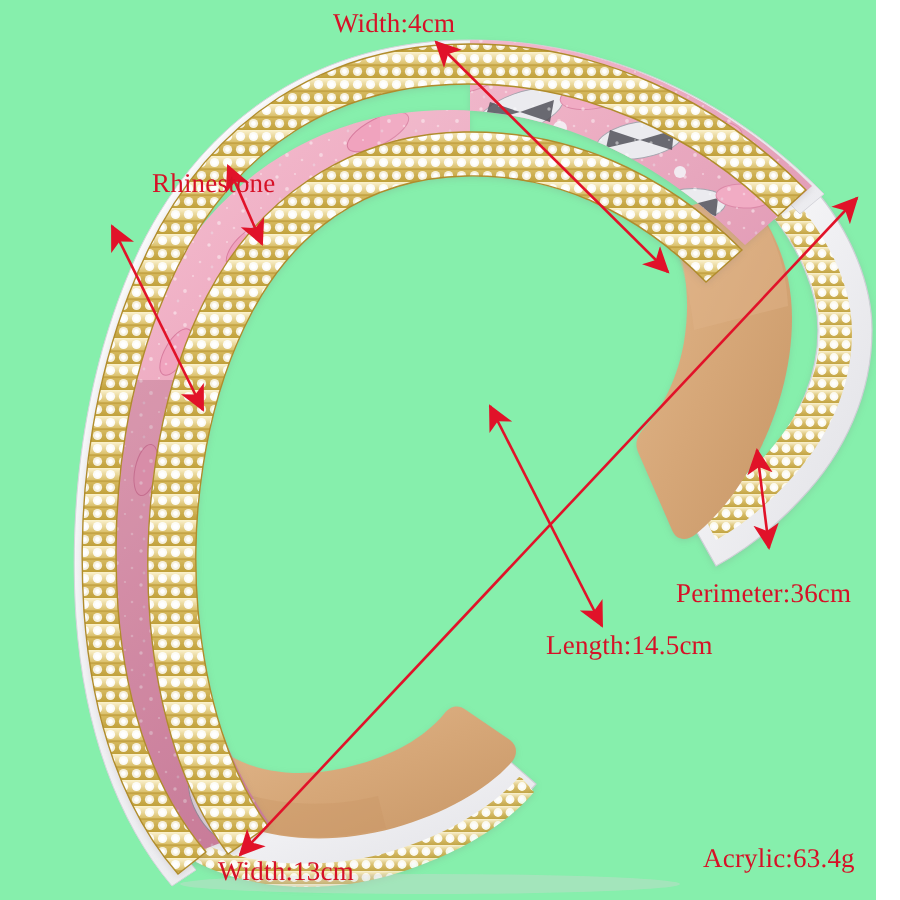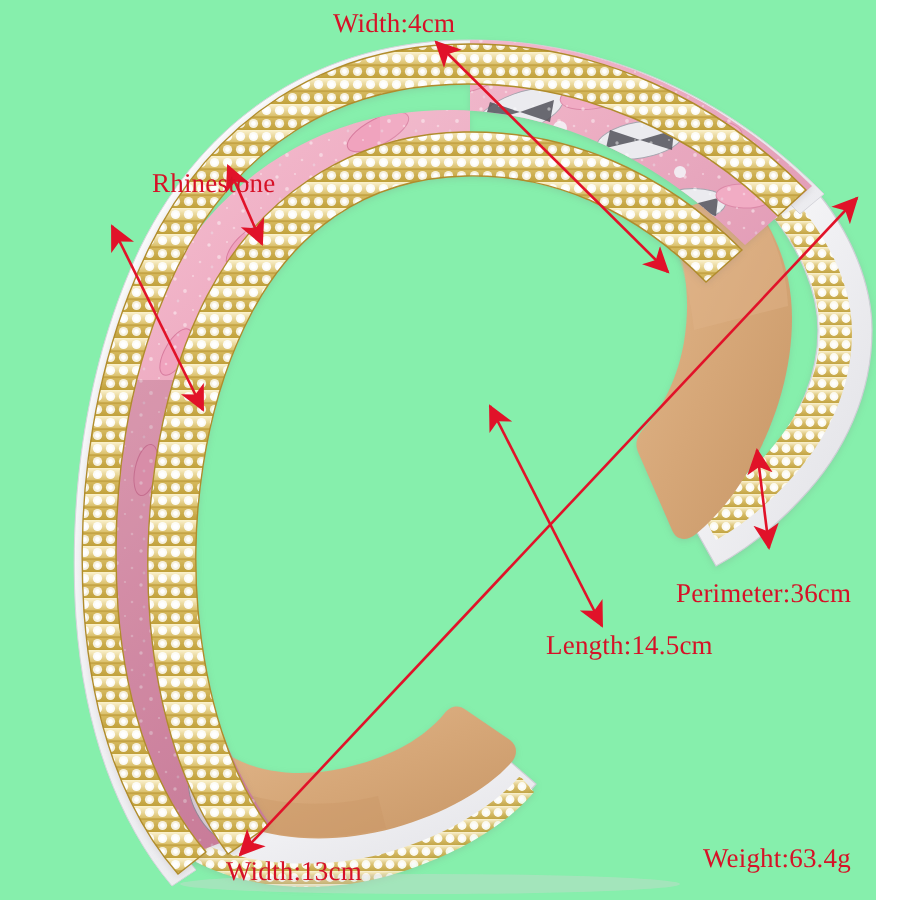"Width:13cm" #lbl-width13 { left: 226px -> 218px }
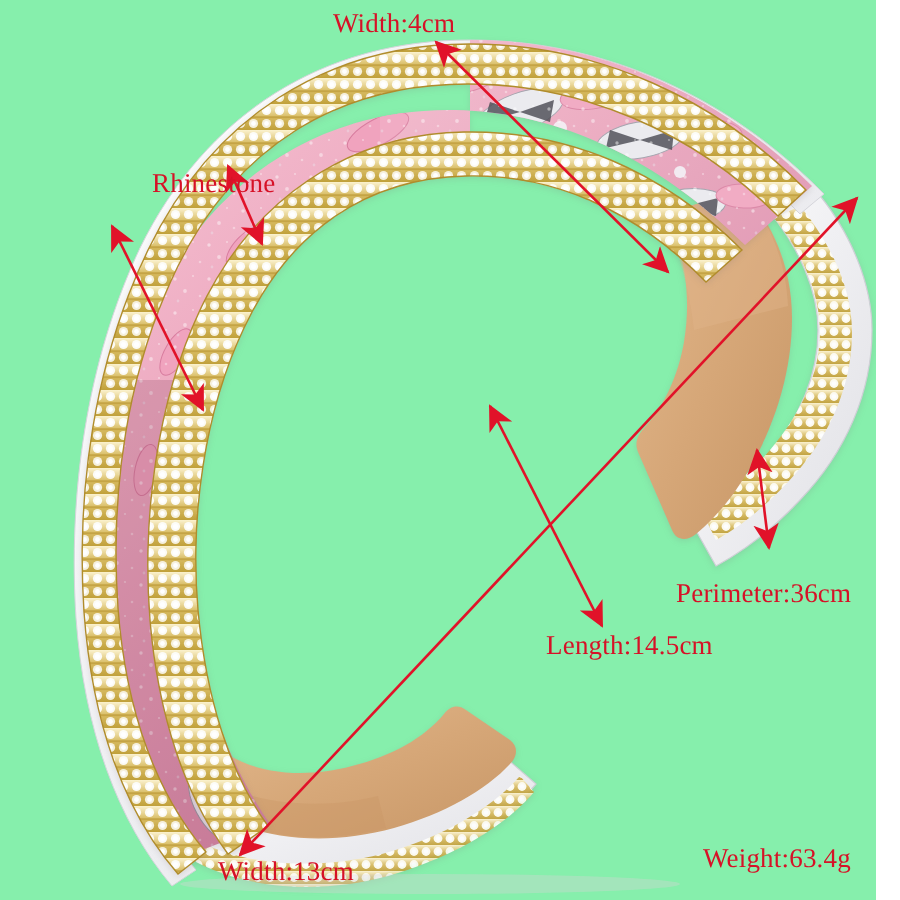"Weight:63.4g" div.anno { text: Weight:63.4g -> Acrylic:63.4g }
